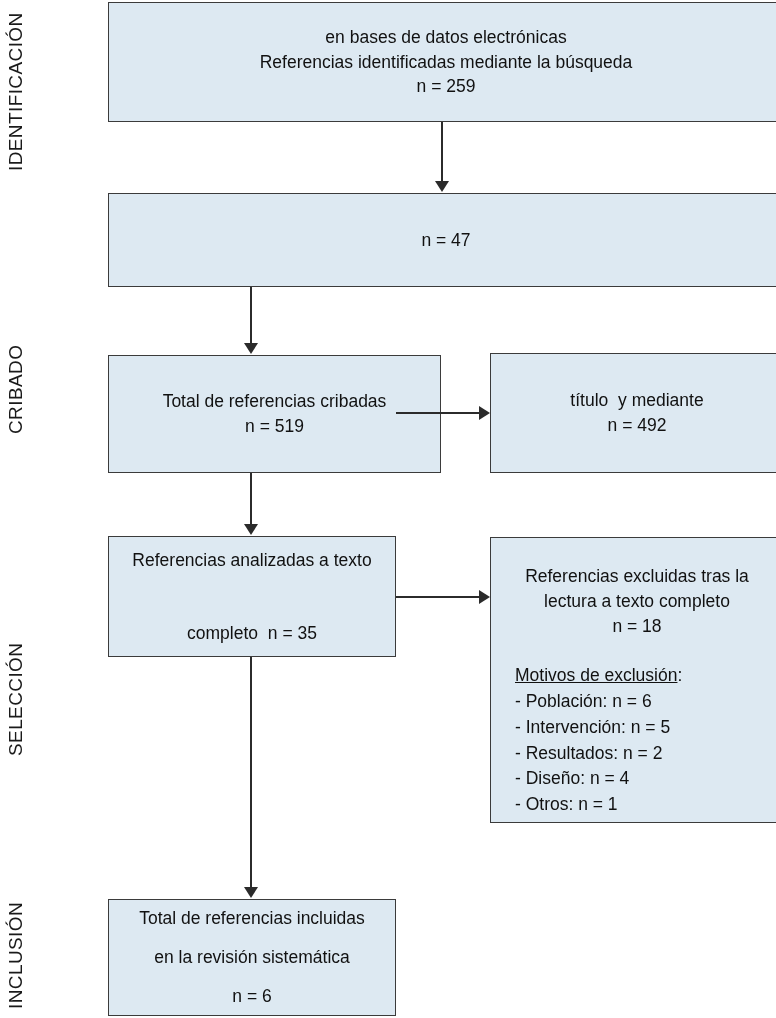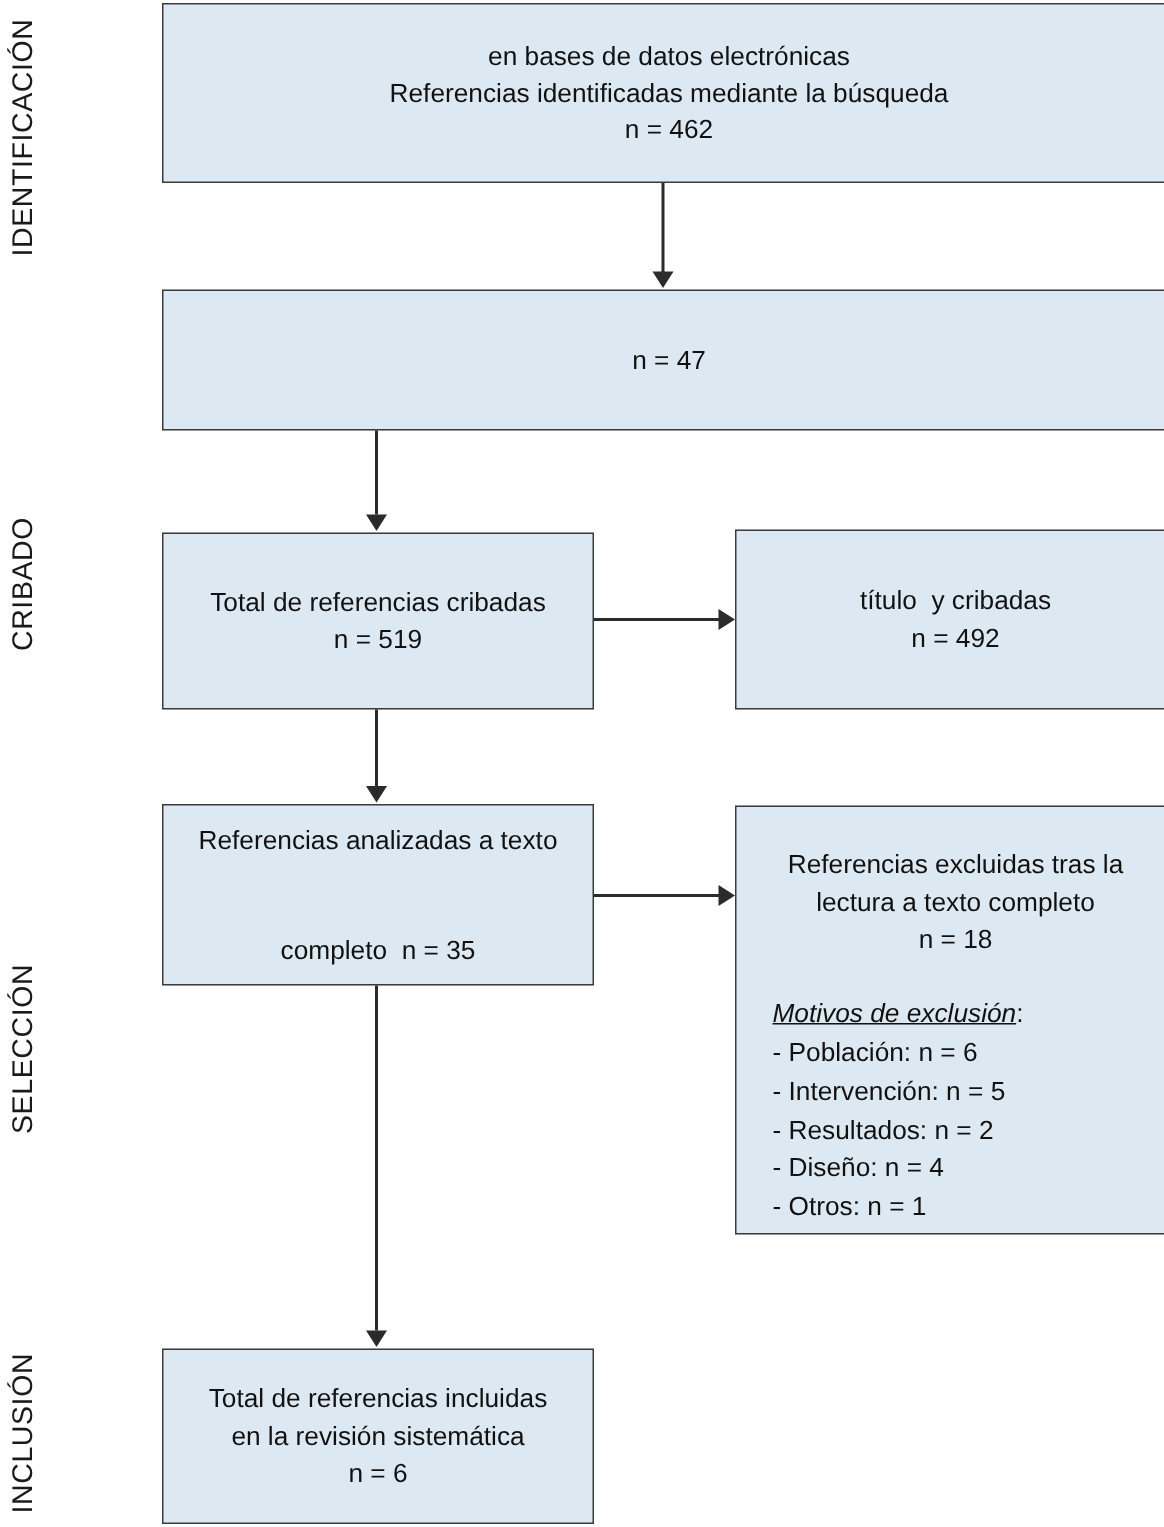"n = 462" span.line { text: 462 -> 259 }
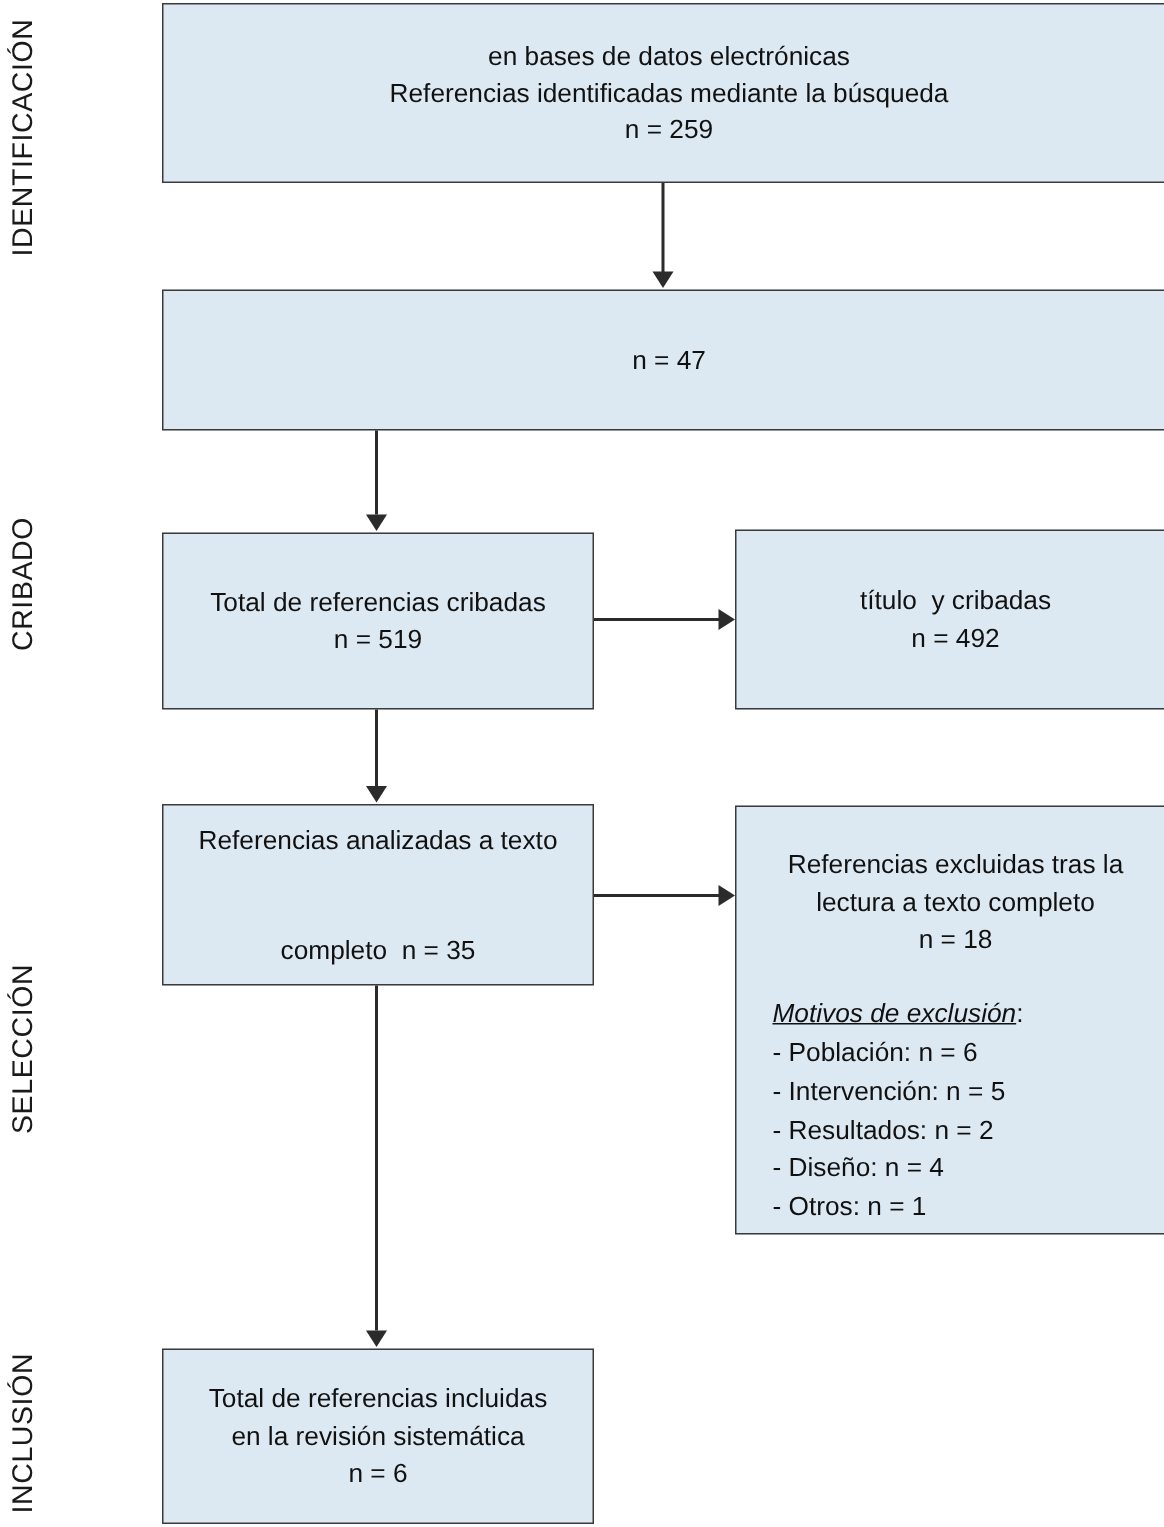"Total de referencias cribadas" div.box { width: 288px -> 333px }
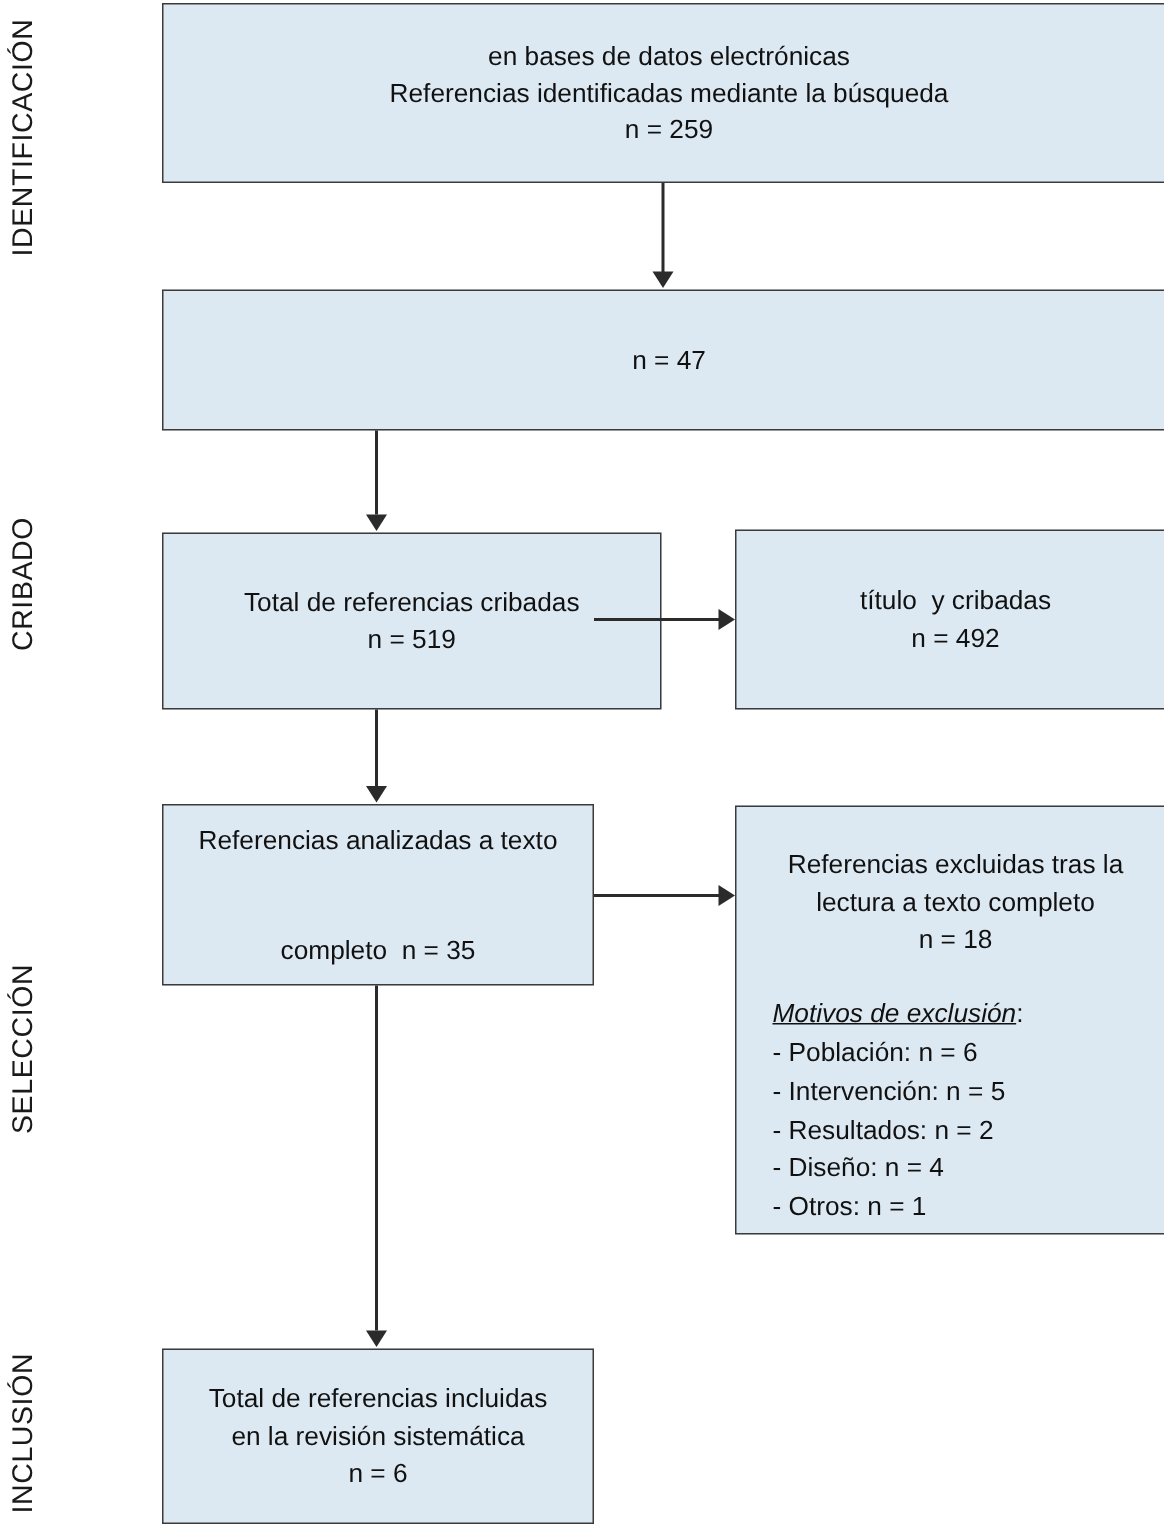"título y cribadas" span.line { text: cribadas -> mediante }
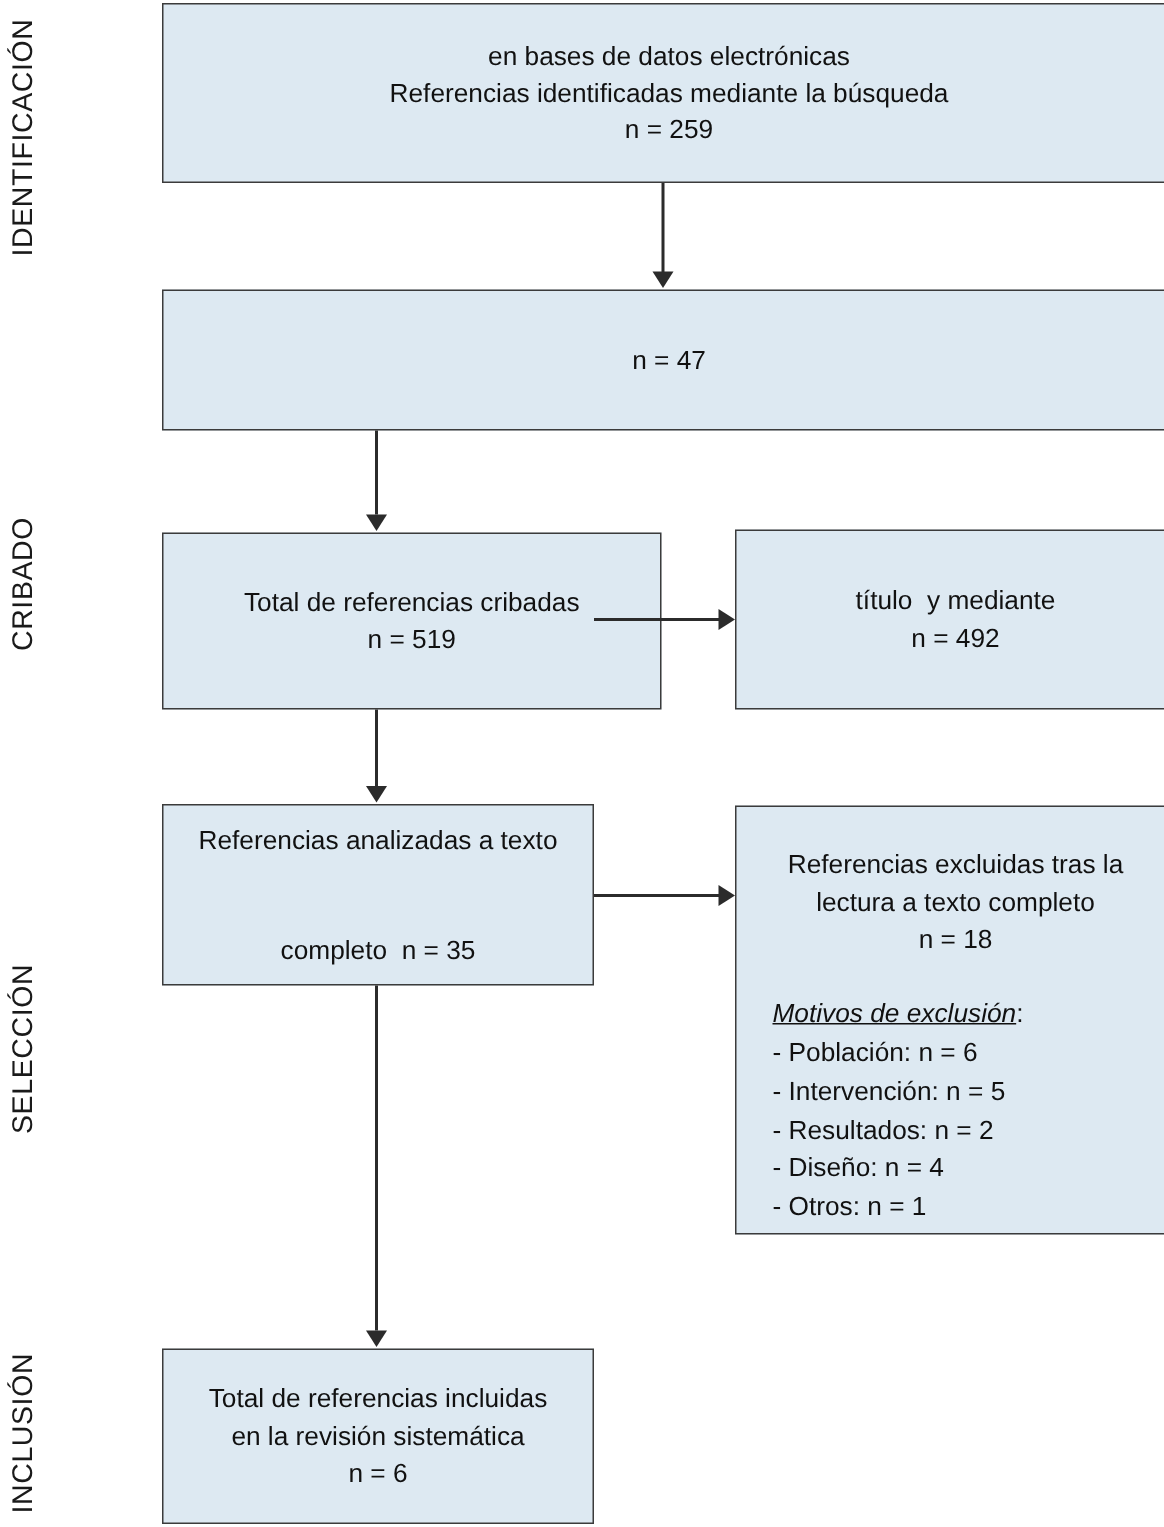"Motivos de exclusión" .reasons-title .u { font-style: italic -> none }
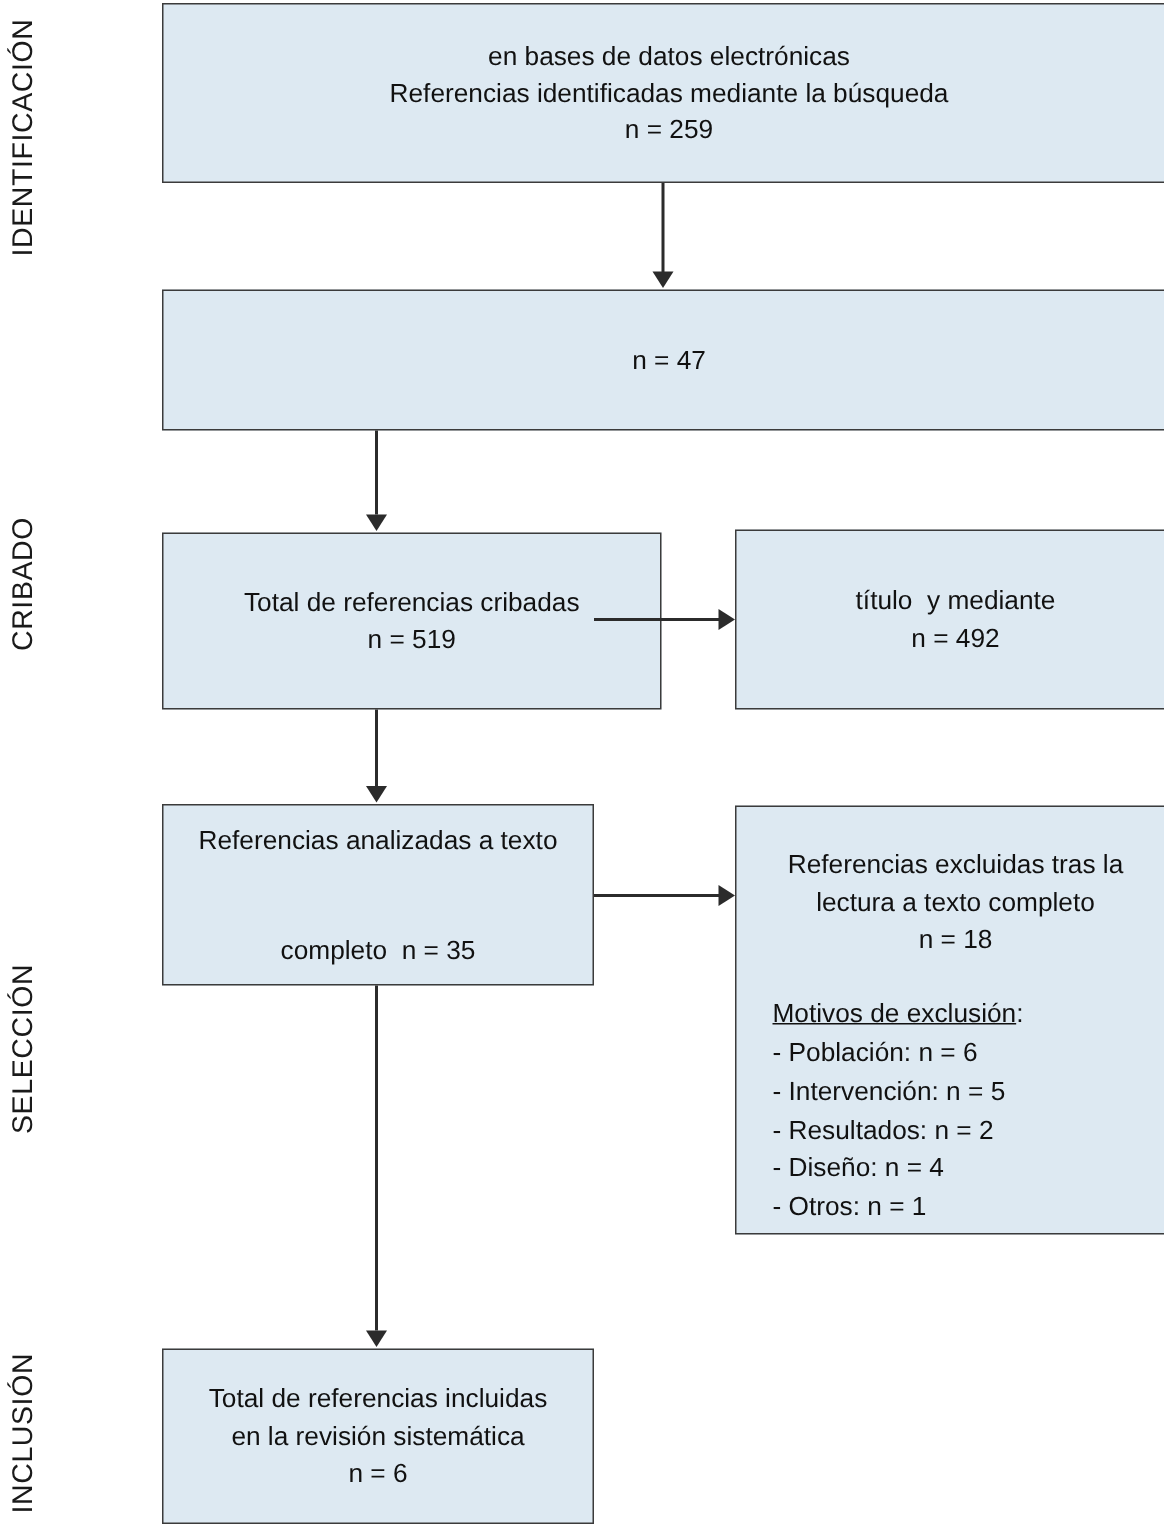"Total de referencias incluidas" div.box { justify-content: none -> space-between }
